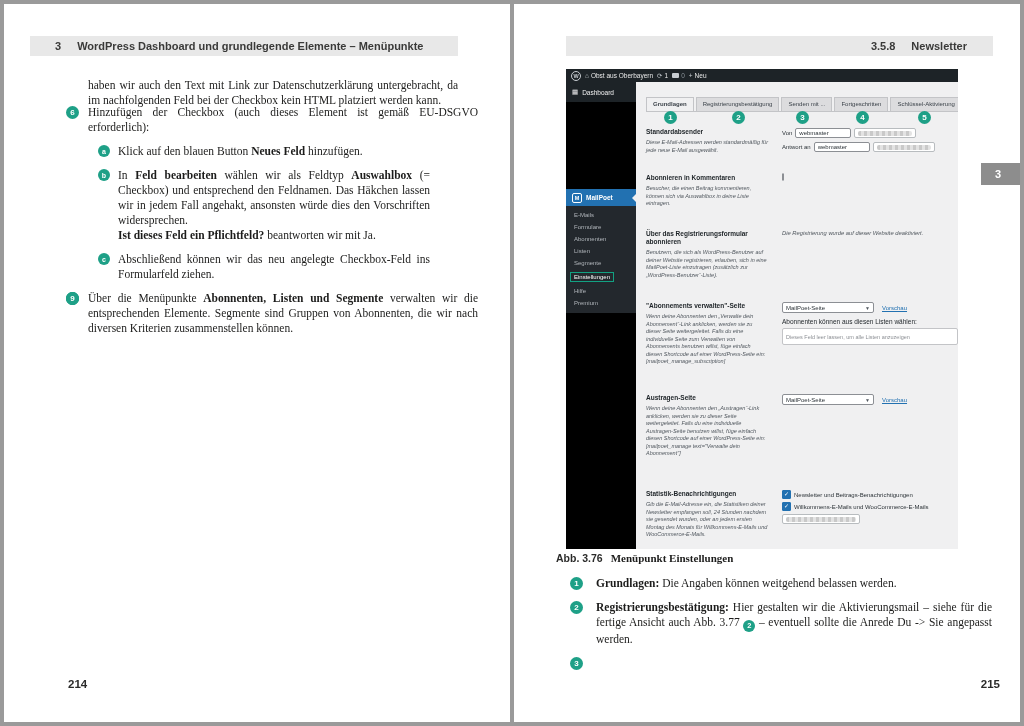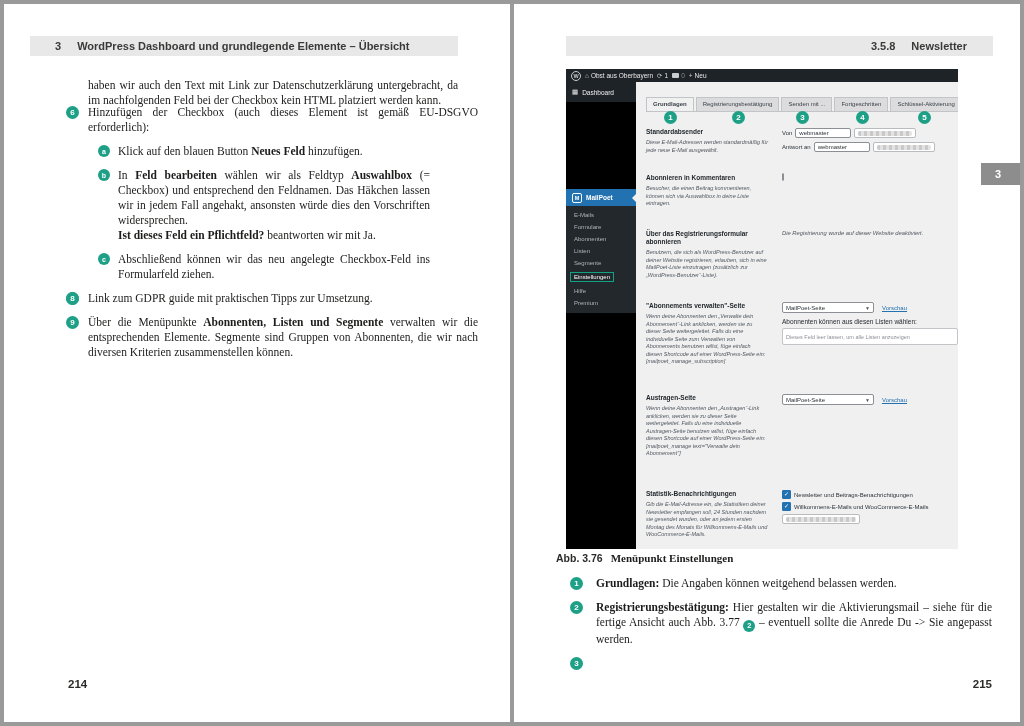"WordPress Dashboard und grundlegende" span { text: Übersicht -> Menüpunkte }
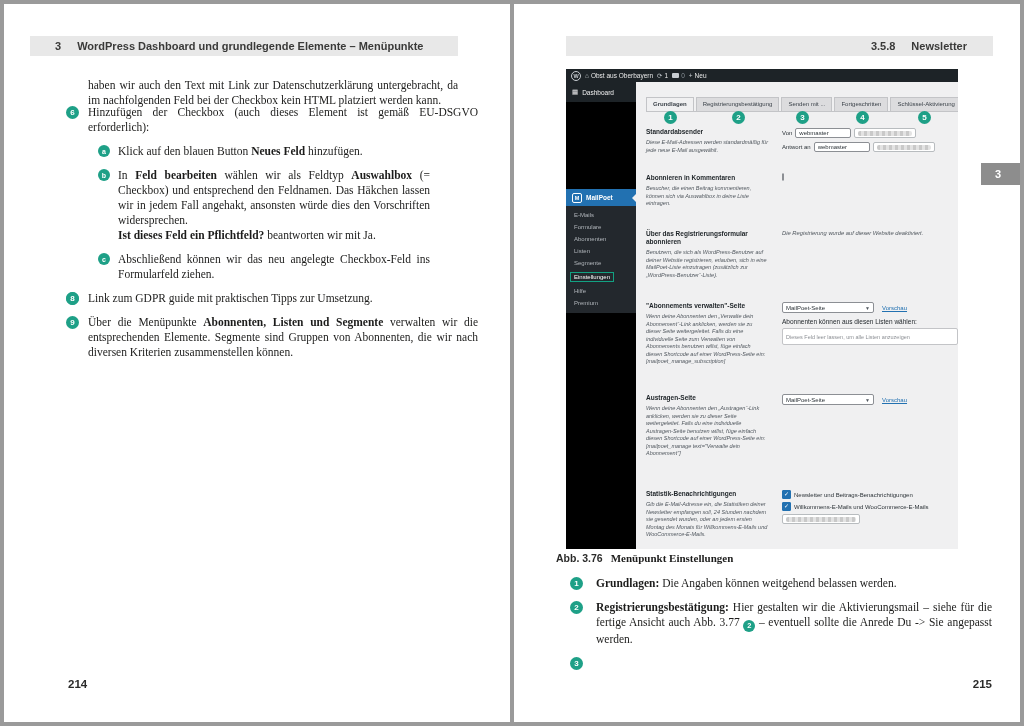"Link zum GDPR guide mit" div.li-text { html: <div><span>Link zum GDPR guide mit praktischen Tipps zur Umsetzung.</span></div> -> none }
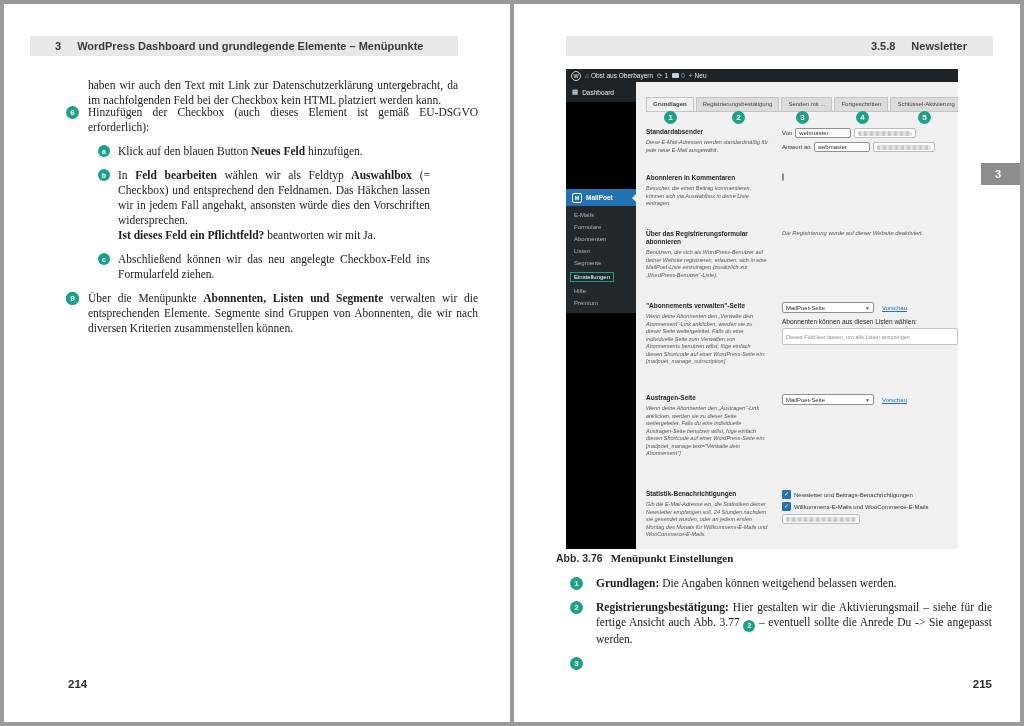"215" .pagenum-right { right: 28px -> 20px }
